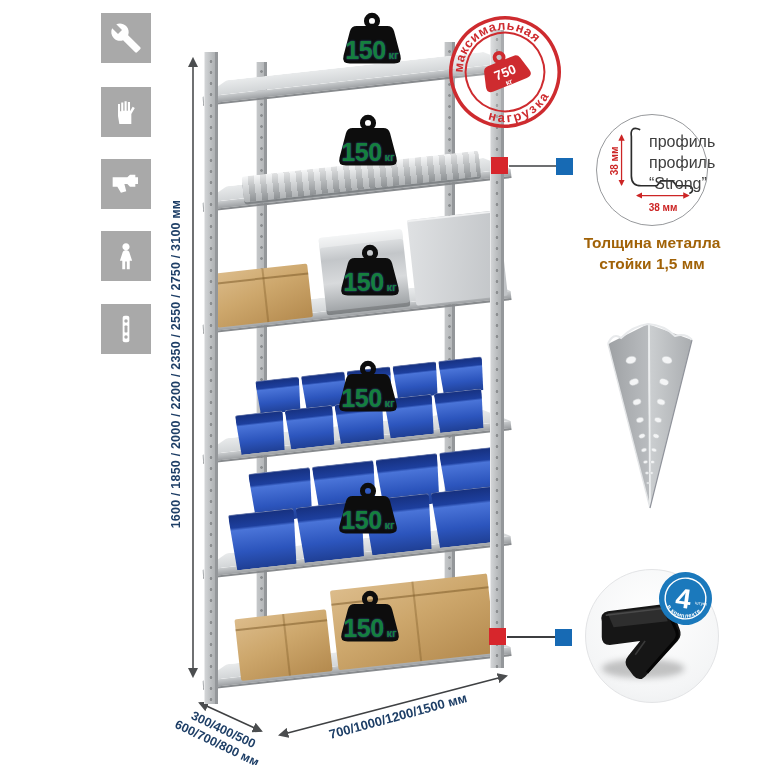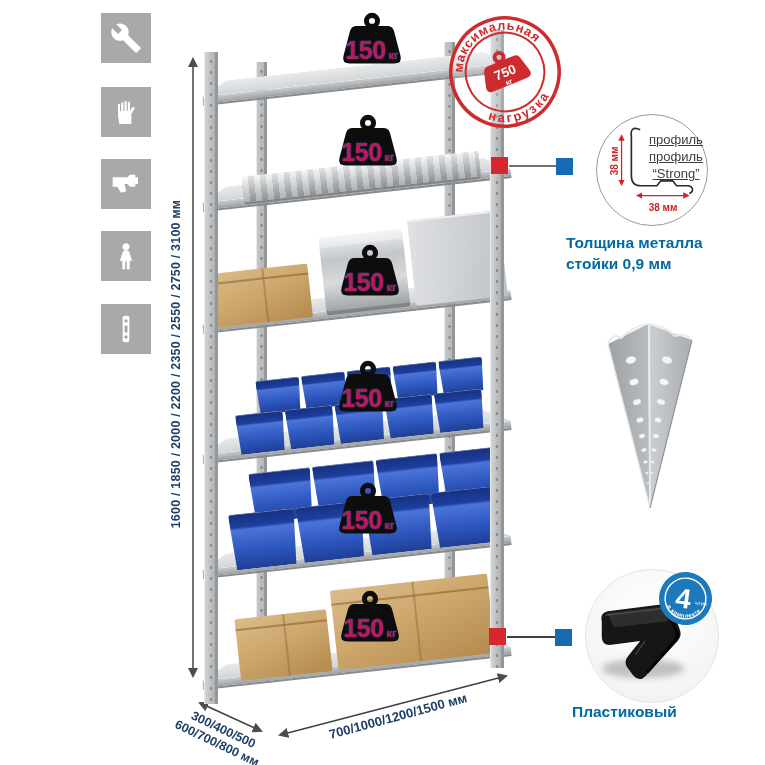"150 кг" .weight-label { color: #be185d -> #15803d }
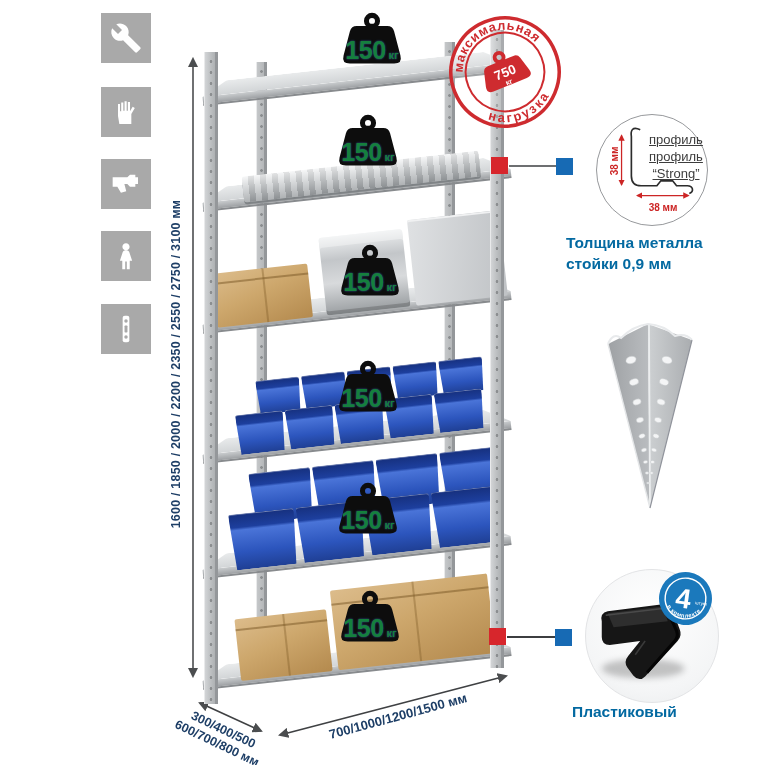"профиль" .profile-text { font-size: 13px -> 16px; text-align: center -> right; text-decoration: underline -> none }
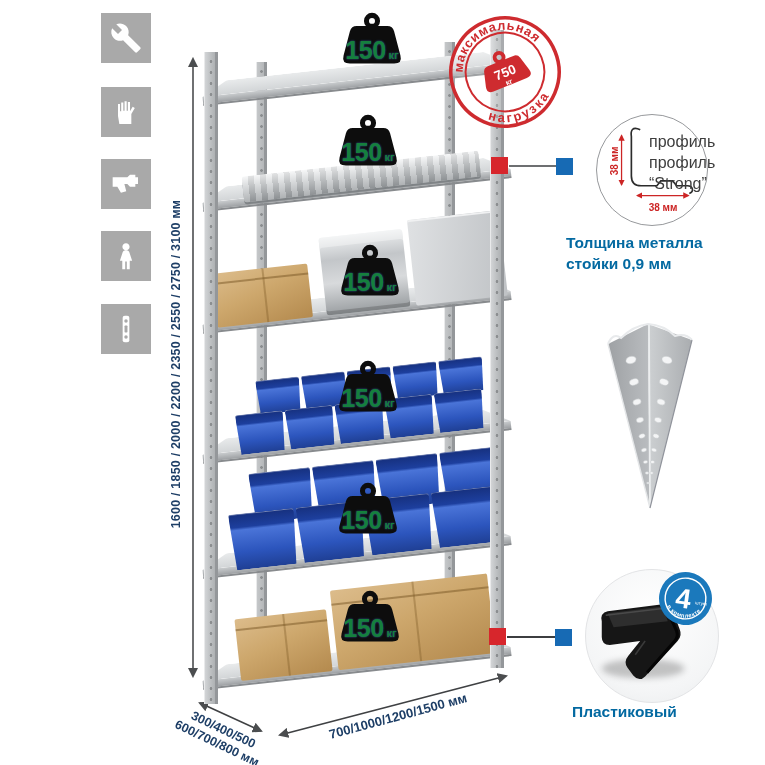"Толщина металла" .caption { color: #0369a1 -> #a16207; text-align: none -> center }
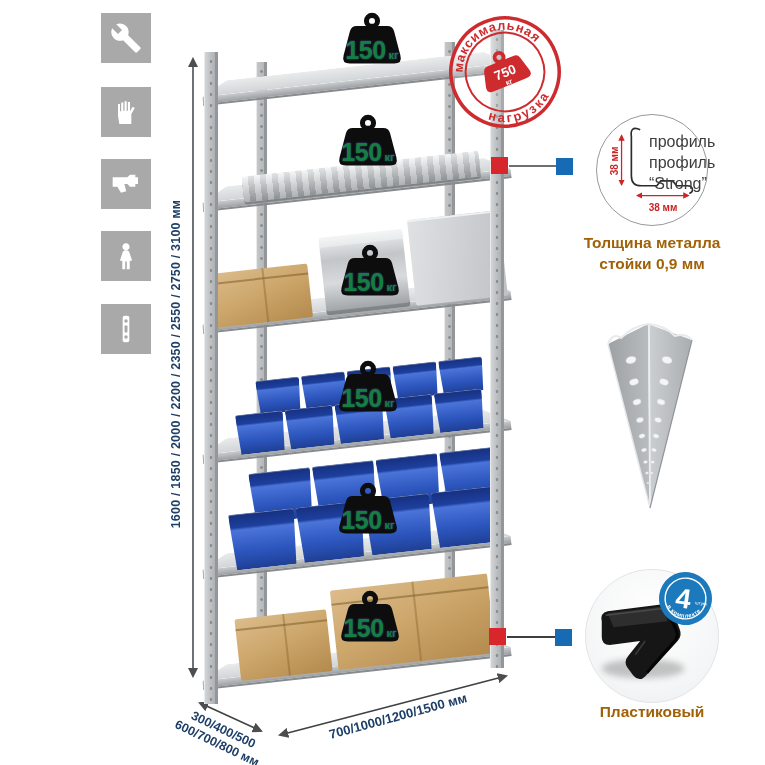"стойки 0,9 мм" div { text: 0,9 -> 1,5 }
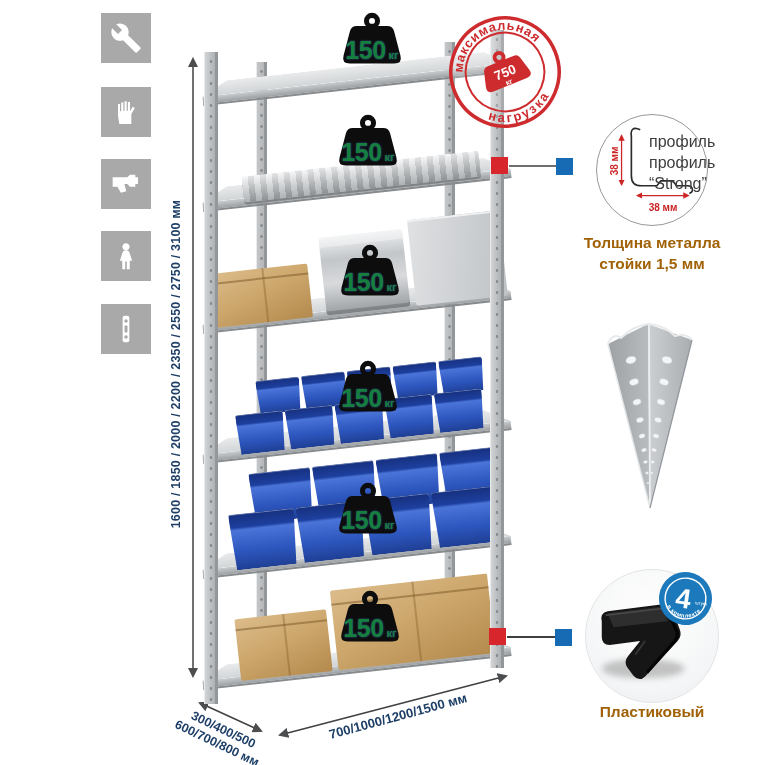"Пластиковый" div { html: <div>Пластиковый</div> -> none }
